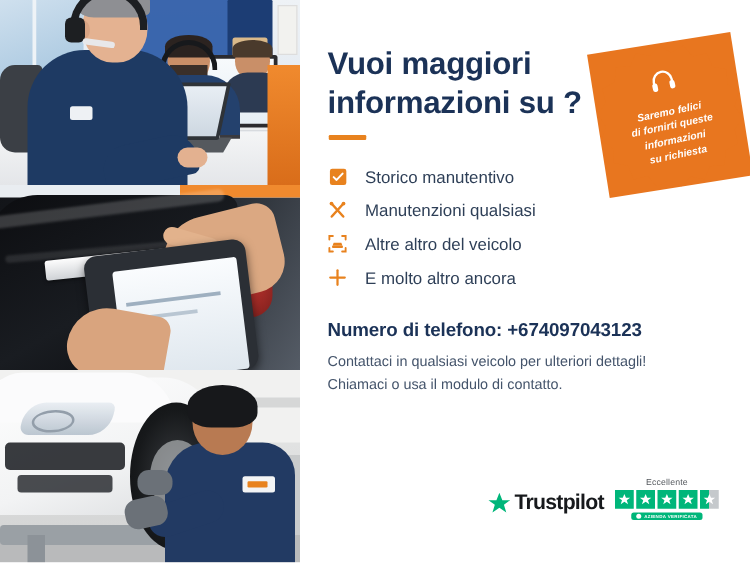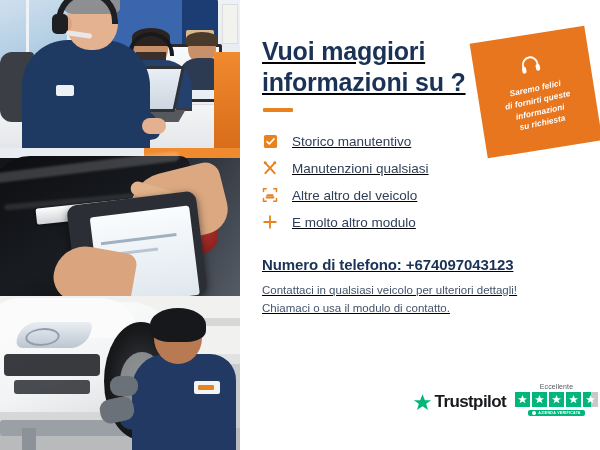"Vuoi maggiori" .content { text-decoration: underline -> none }
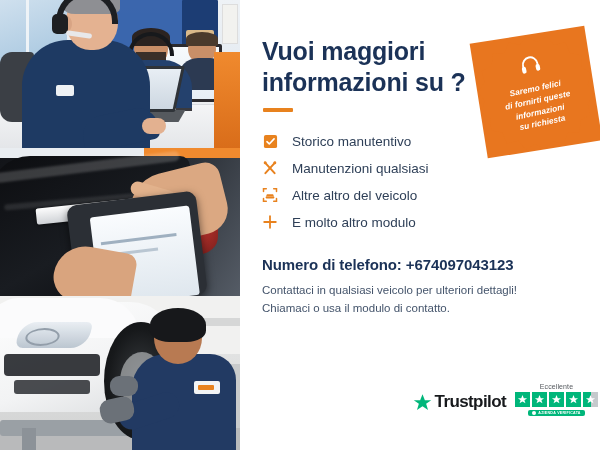"E molto altro modulo" span.li-text { text: modulo -> ancora }
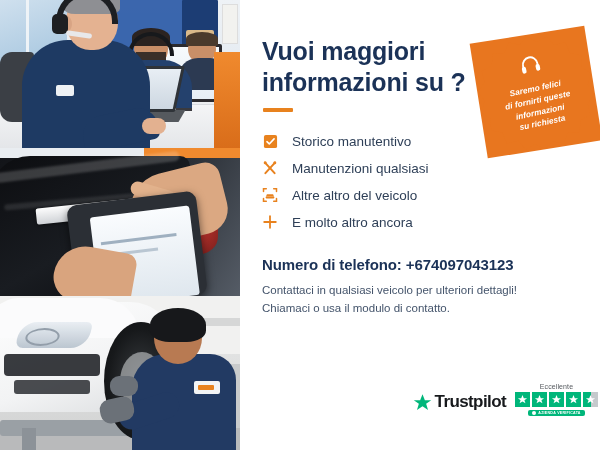"Trustpilot" .tp { right: 2px -> 25px }
